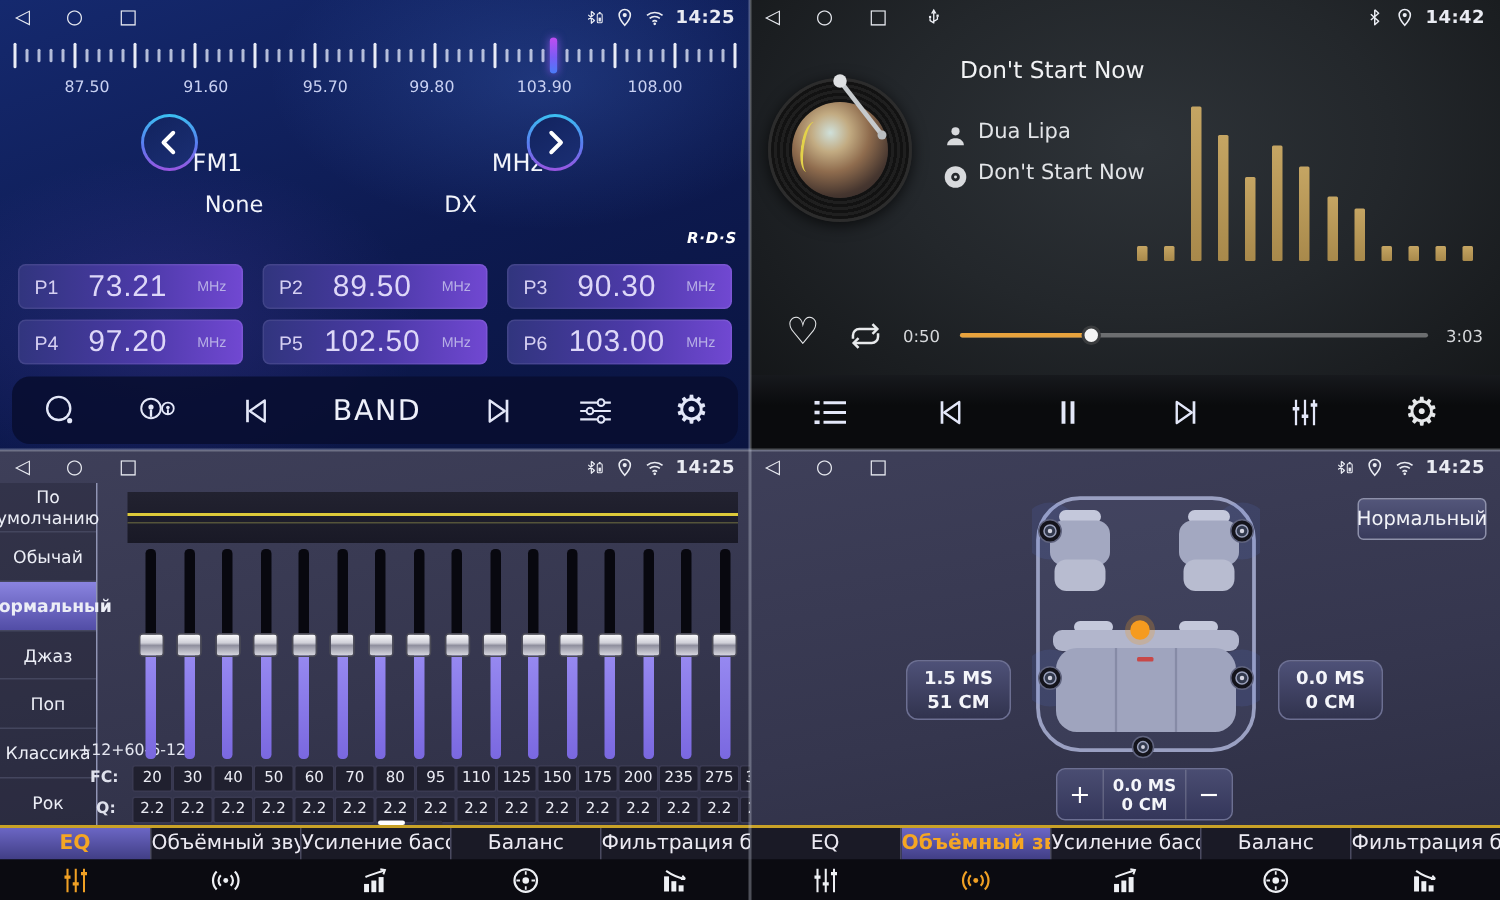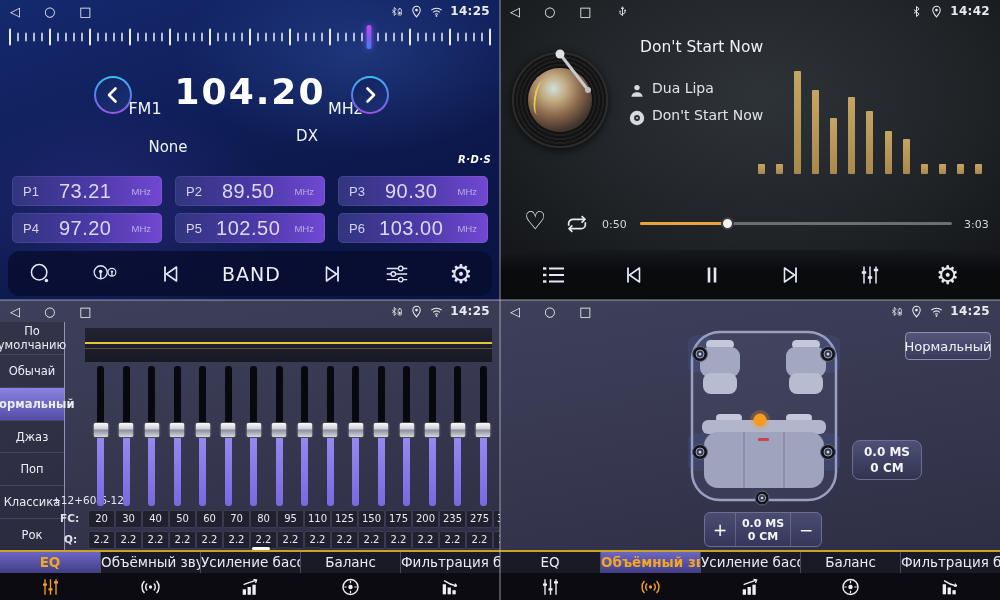"87.50" div.dial-labels { html: none -> <div> <span>87.50</span> <span>91.60</span> <span>95.70</span> <span>99.80</span> <span>103.90</span> <span>108.00</span> </div> }
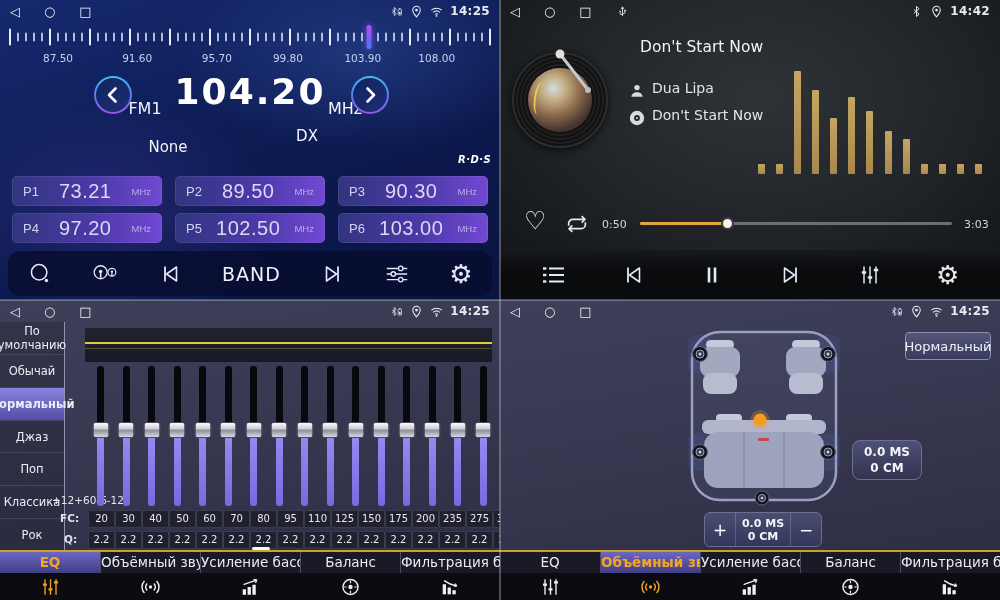"104.20" span.freq-big { html: <span>104.20</span> -> none }
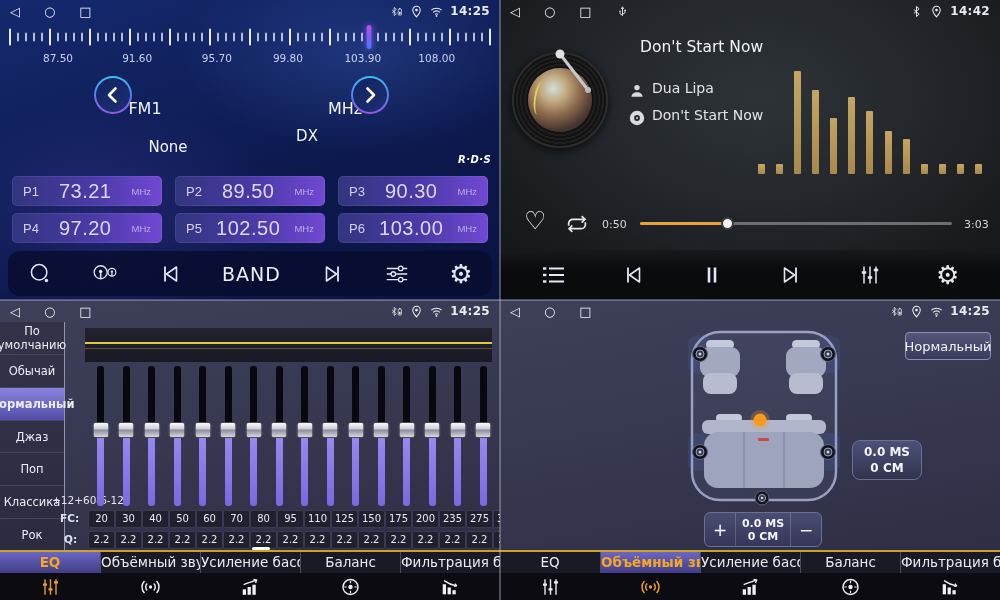"None" .freq-ps { left: 168px -> 156px; margin-top: 11px -> none }
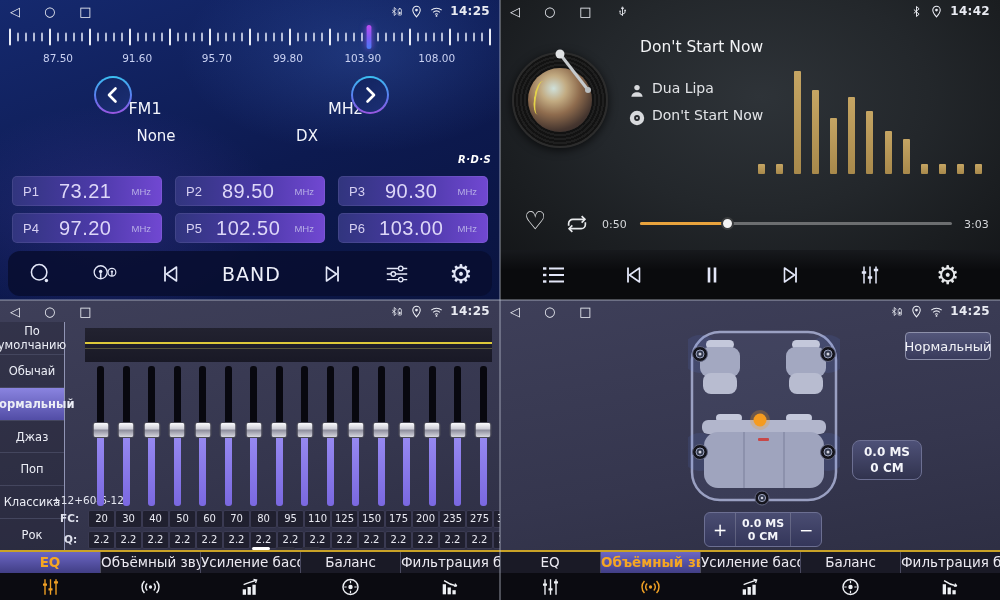"1.5 MS" div.dbox { html: none -> <div> <div>1.5 MS</div> <div>51 CM</div> </div> }
